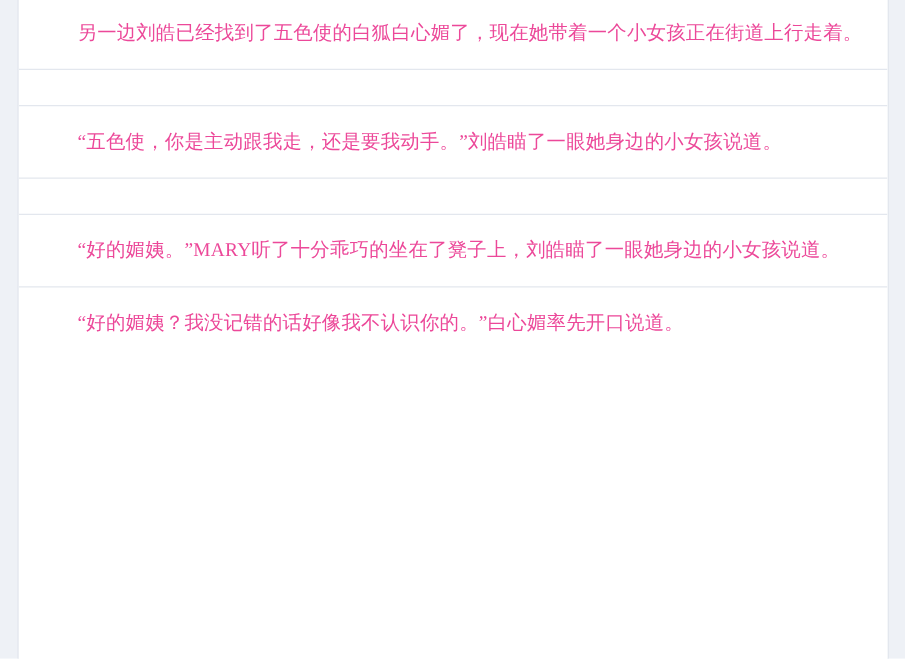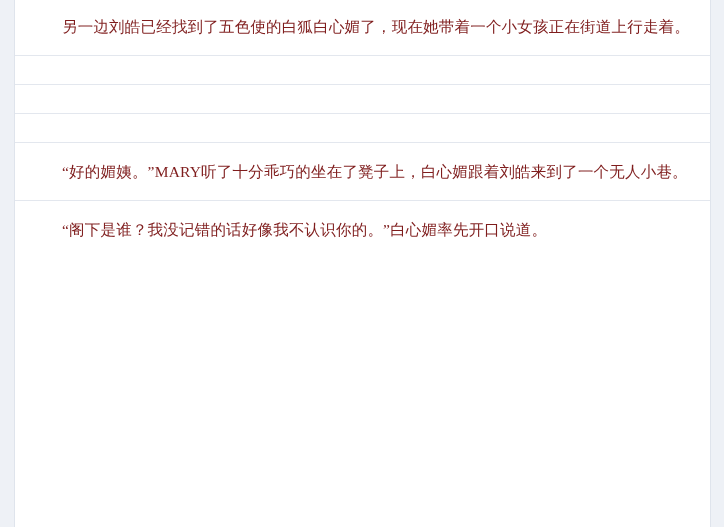"另一边刘皓已经找到了五色使的白狐白心媚了，现在她带着一个小女孩正在街道上行走着。" .para { color: #7f1d1d -> #ec4899 }
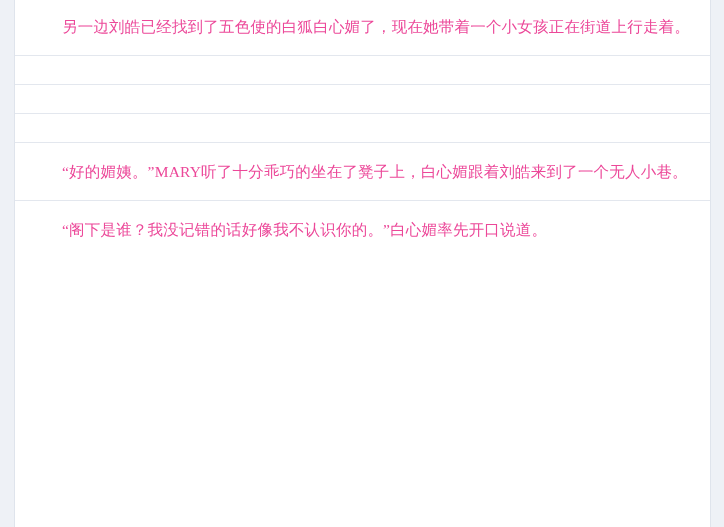"“五色使，你是主动跟我走，还是要我动手。”刘皓瞄了一眼她身边的小女孩说道。" p.para { html: none -> <p><span></span><span>“五色使，你是主动跟我走，还是要我动手。”刘皓瞄了一眼她身边的小女孩说道。</span></p> }
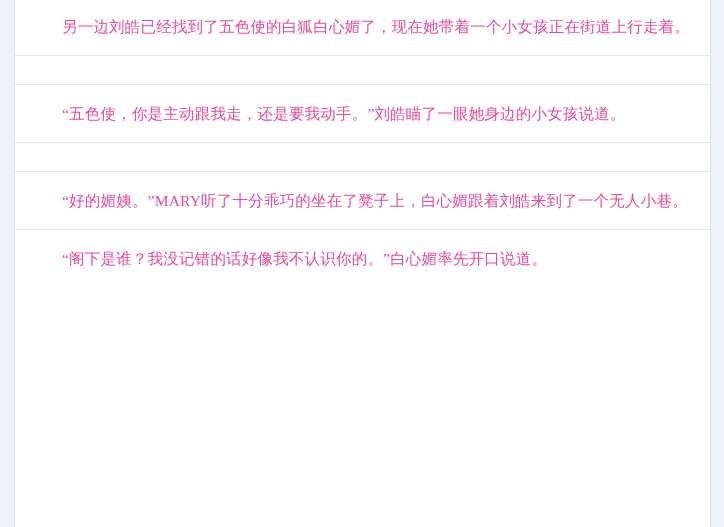"“好的媚姨。”MARY听了十分乖巧的坐在了凳子上，白心媚跟着刘皓来到了一个无人小" span { text: 白心媚跟着刘皓来到了一个无人小巷 -> 刘皓瞄了一眼她身边的小女孩说道 }
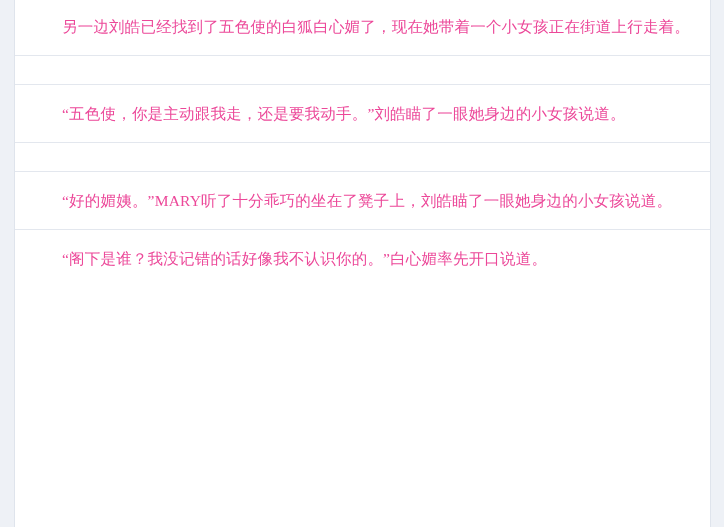"“阁下是谁？我没记错的话好像我不认识你的。”白心媚率先开口说道。" span { text: 阁下是谁 -> 好的媚姨 }
